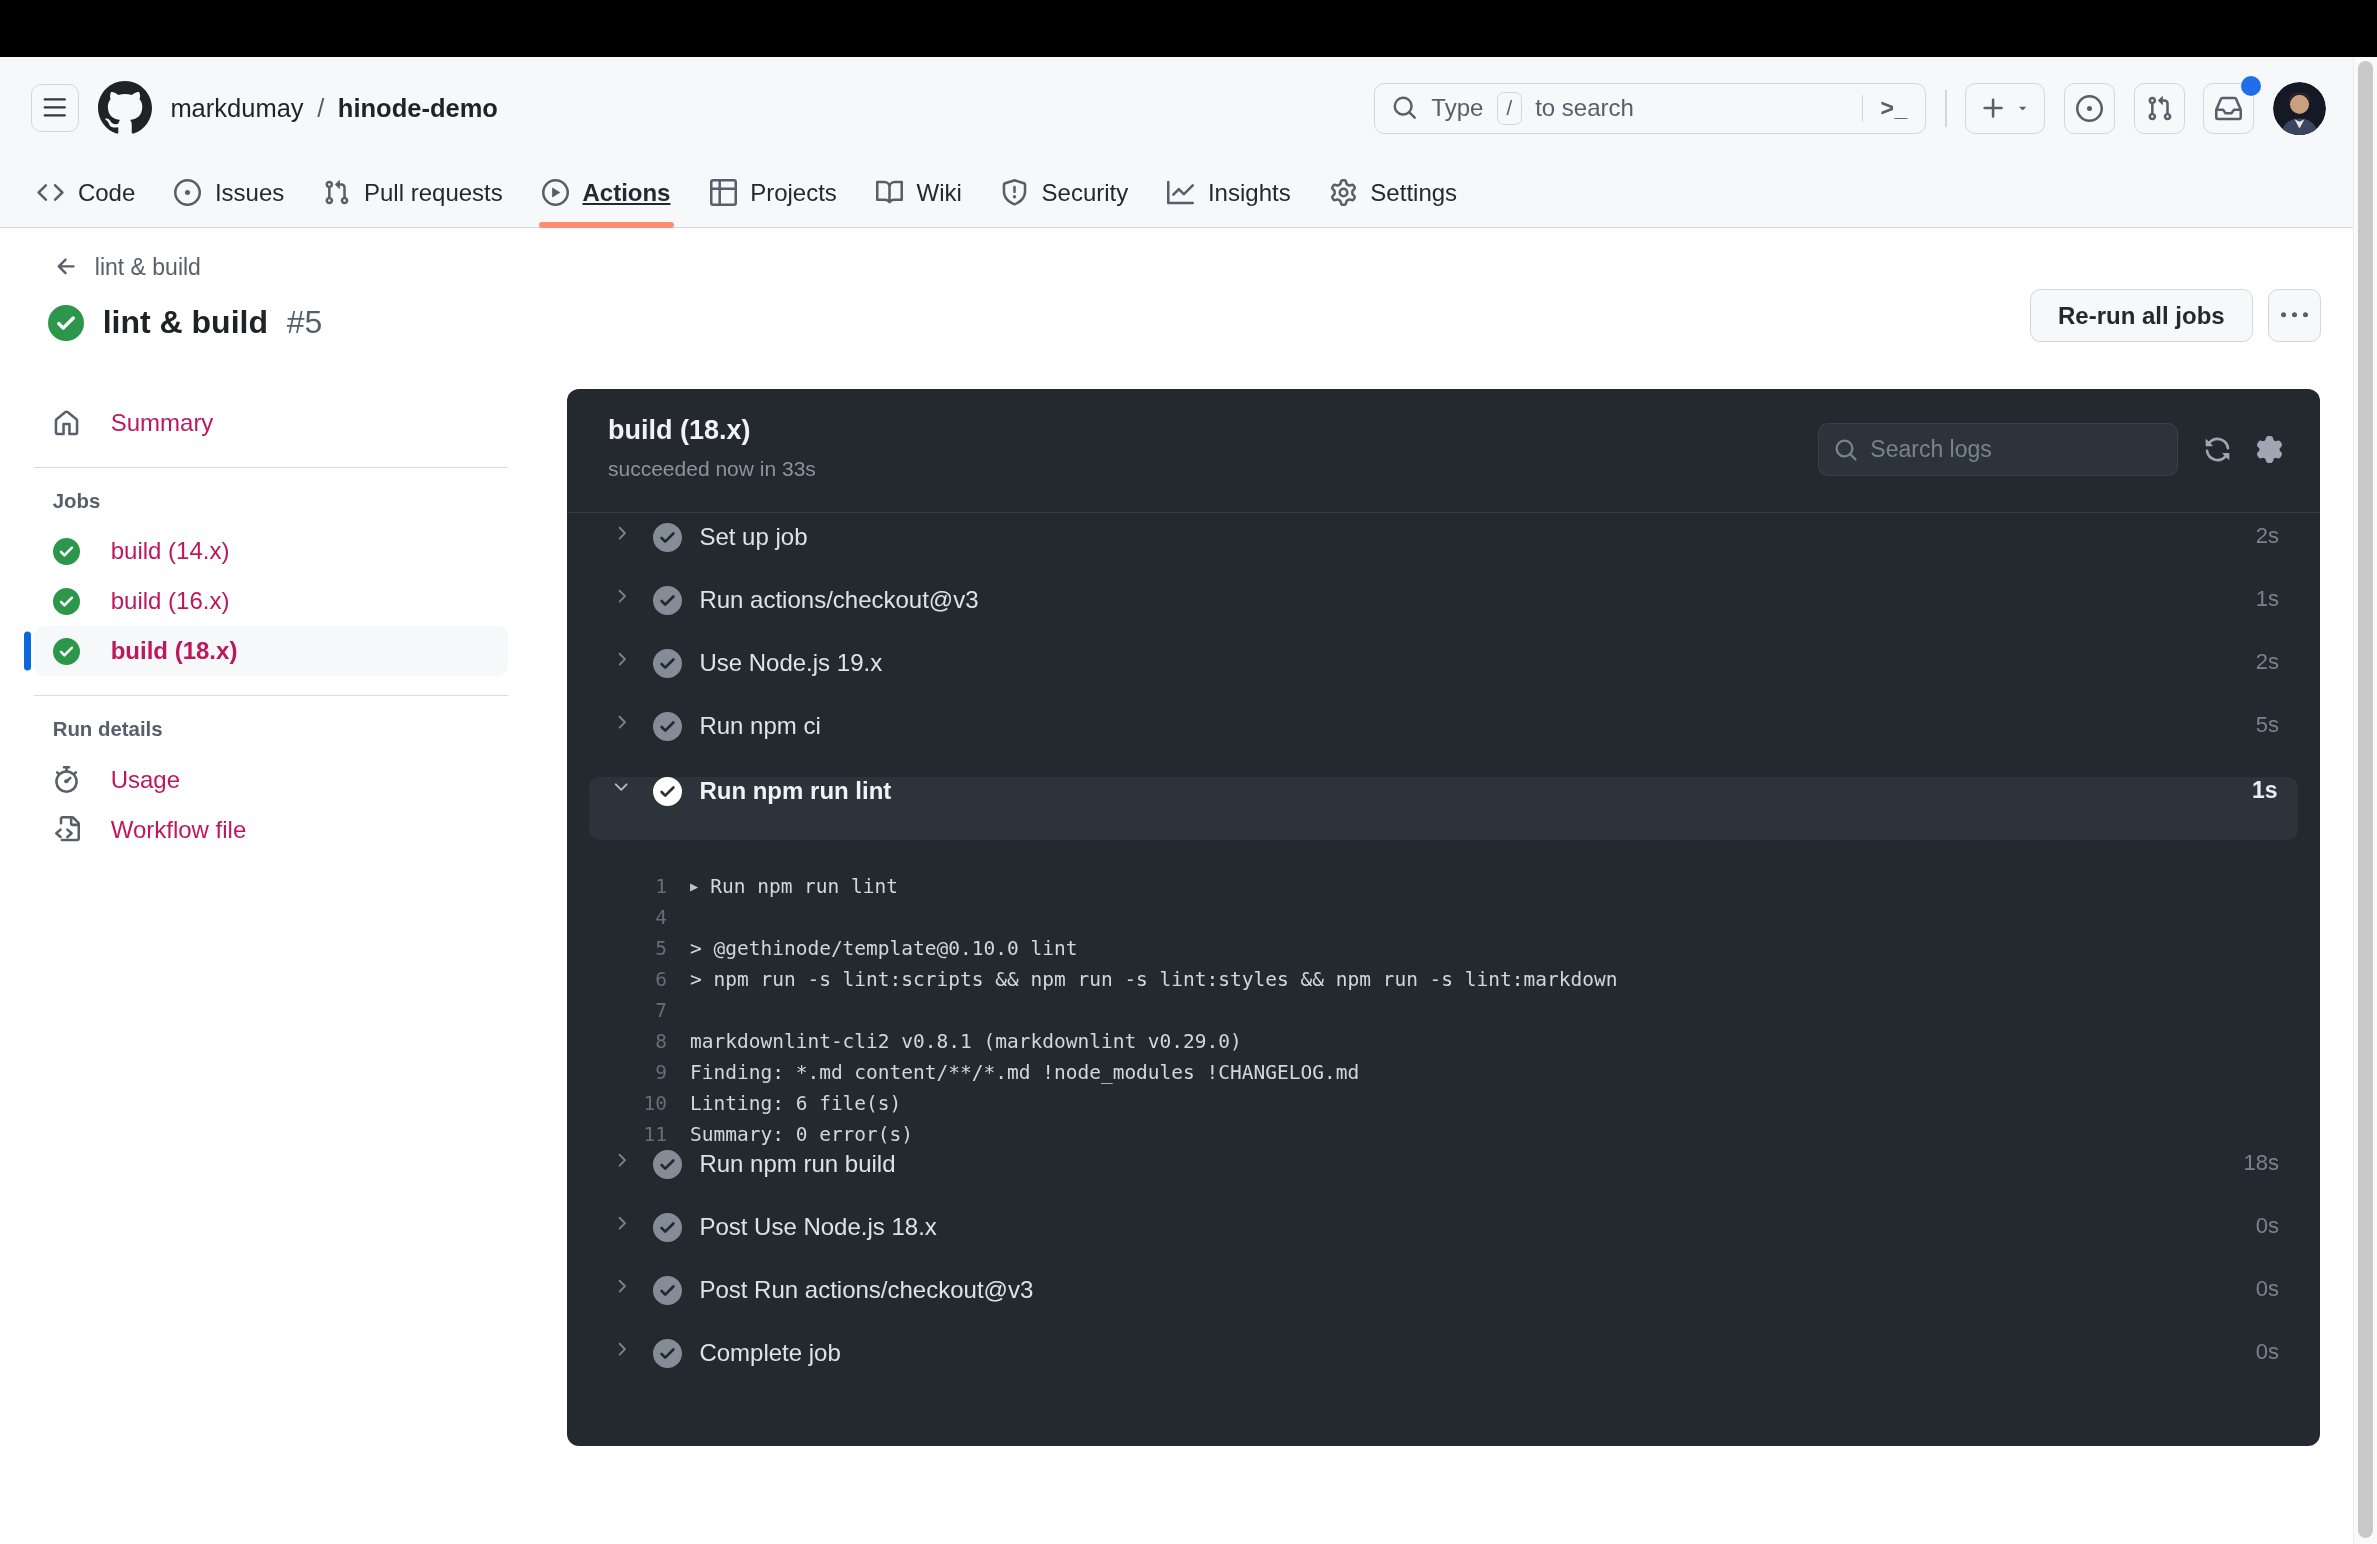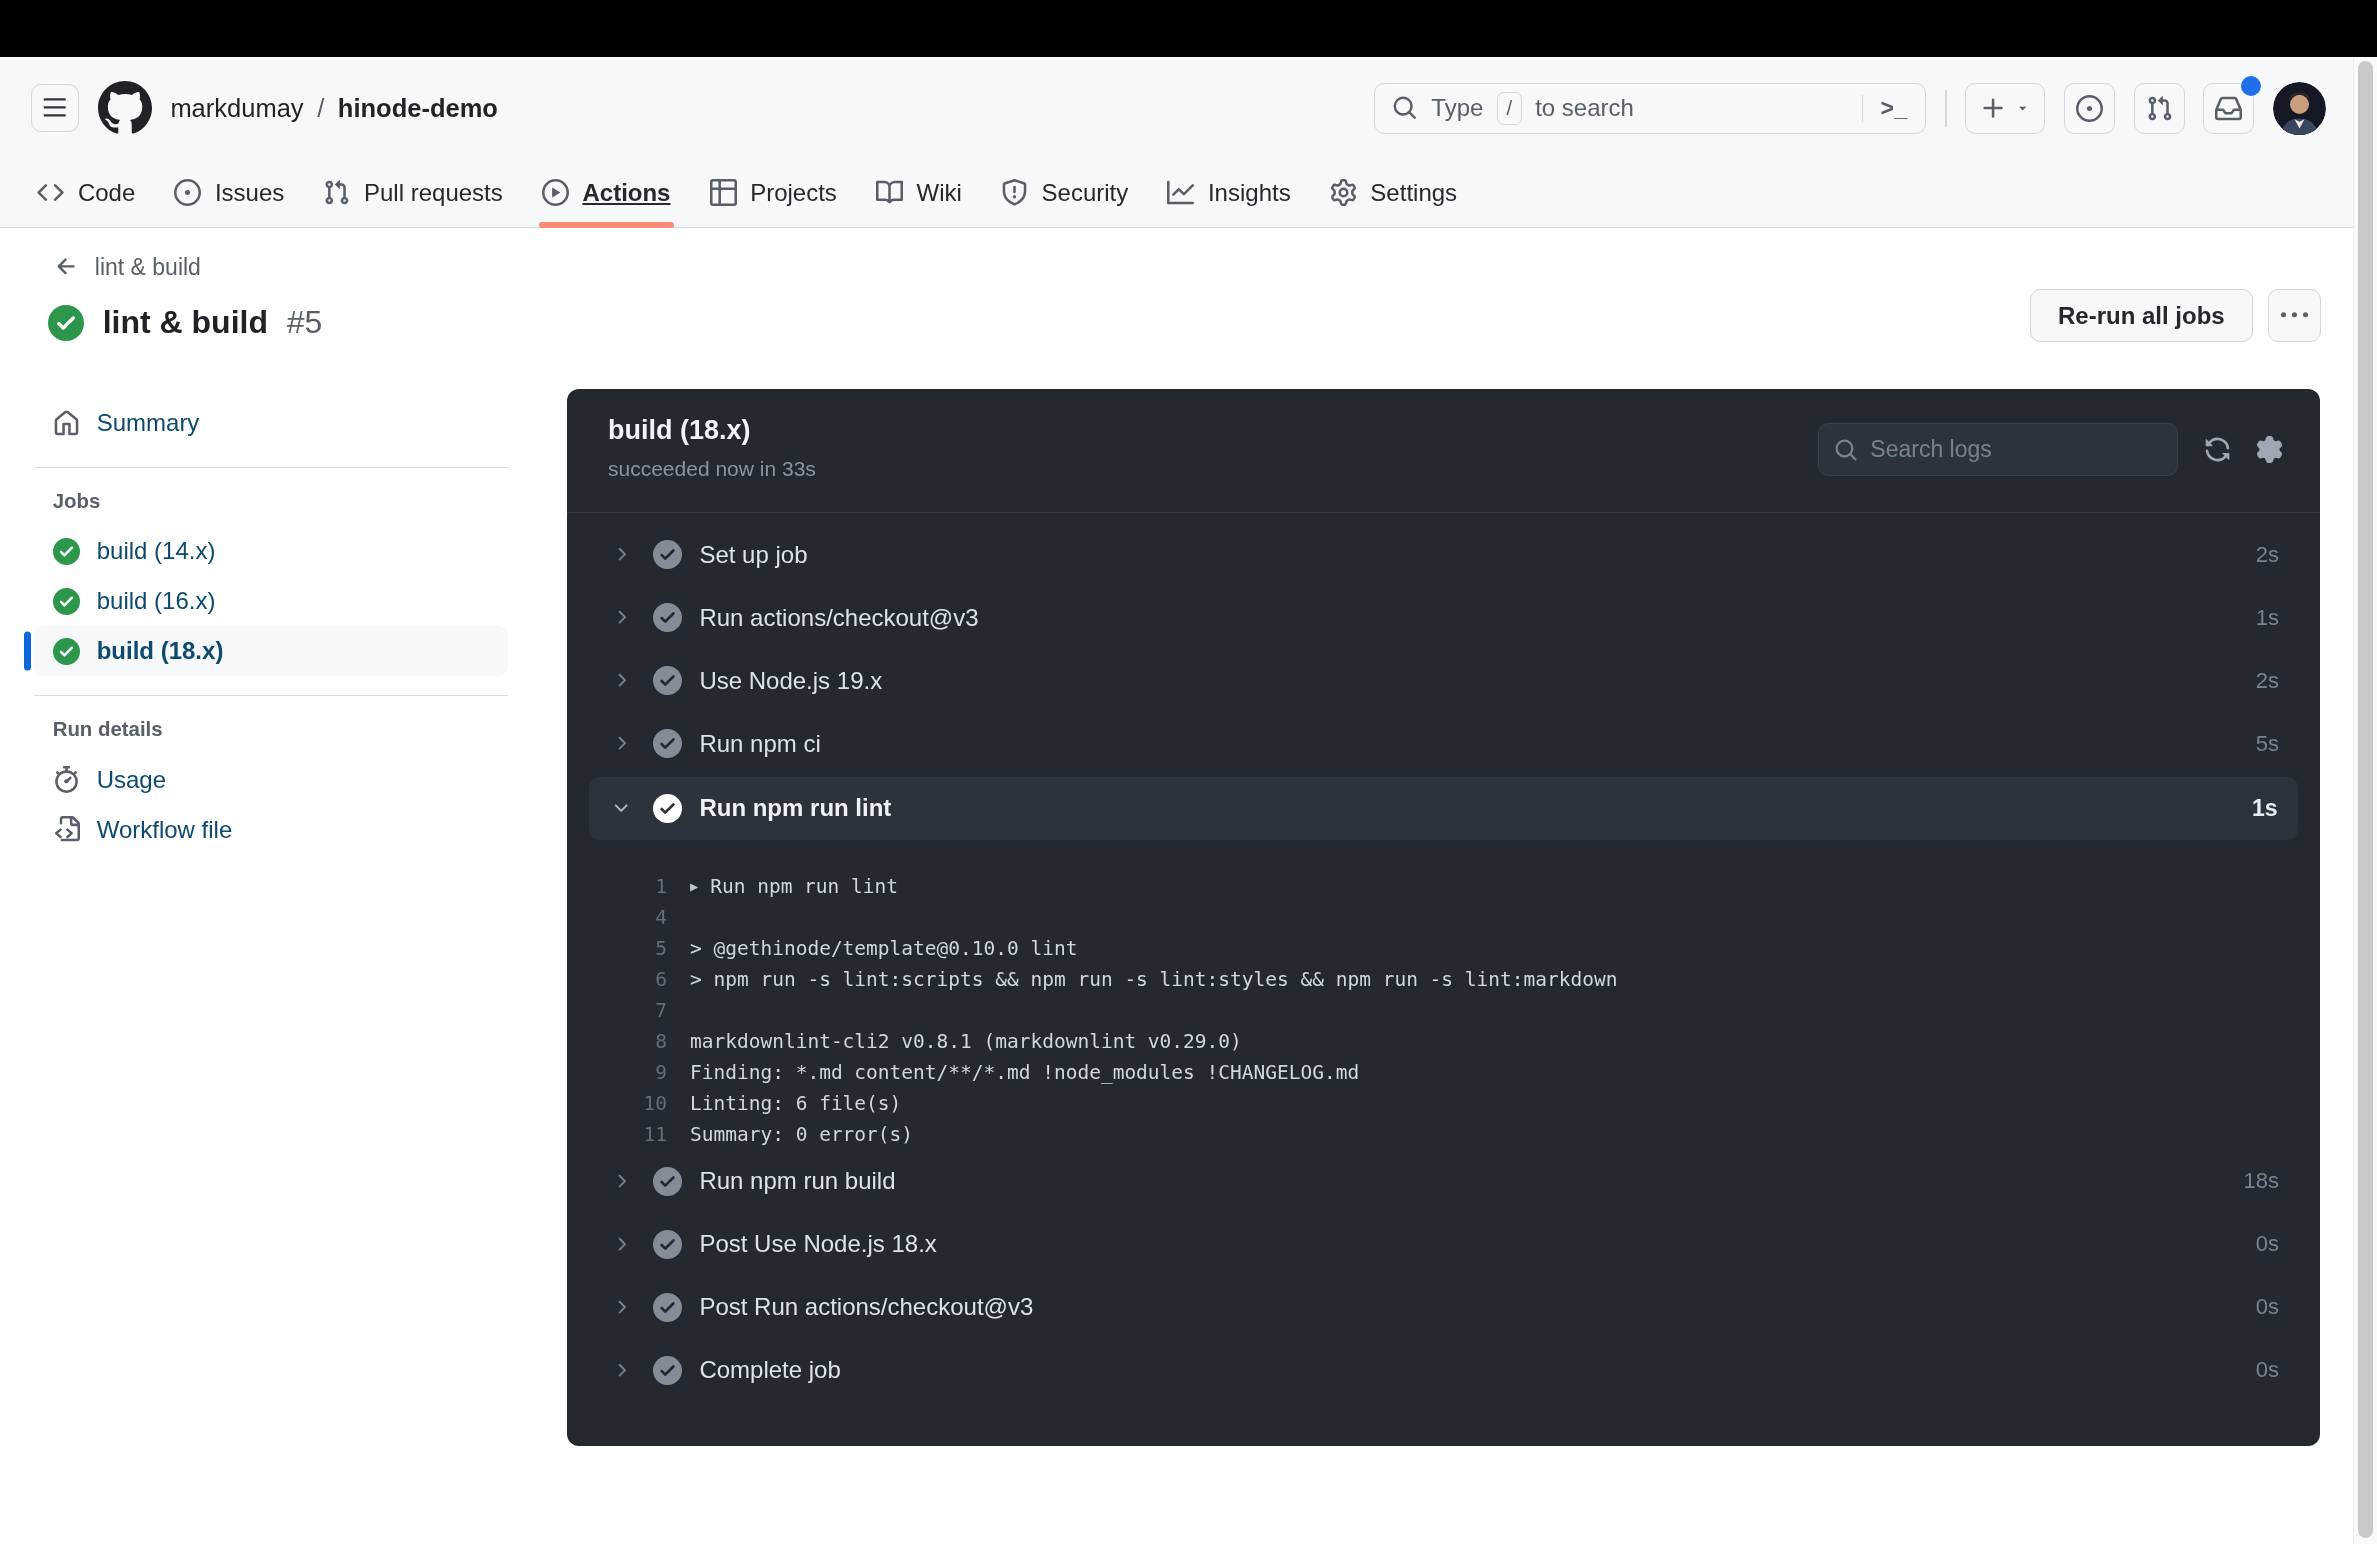"Summary" .srow { color: #0c4a6e -> #be185d; gap: 17px -> 31px }
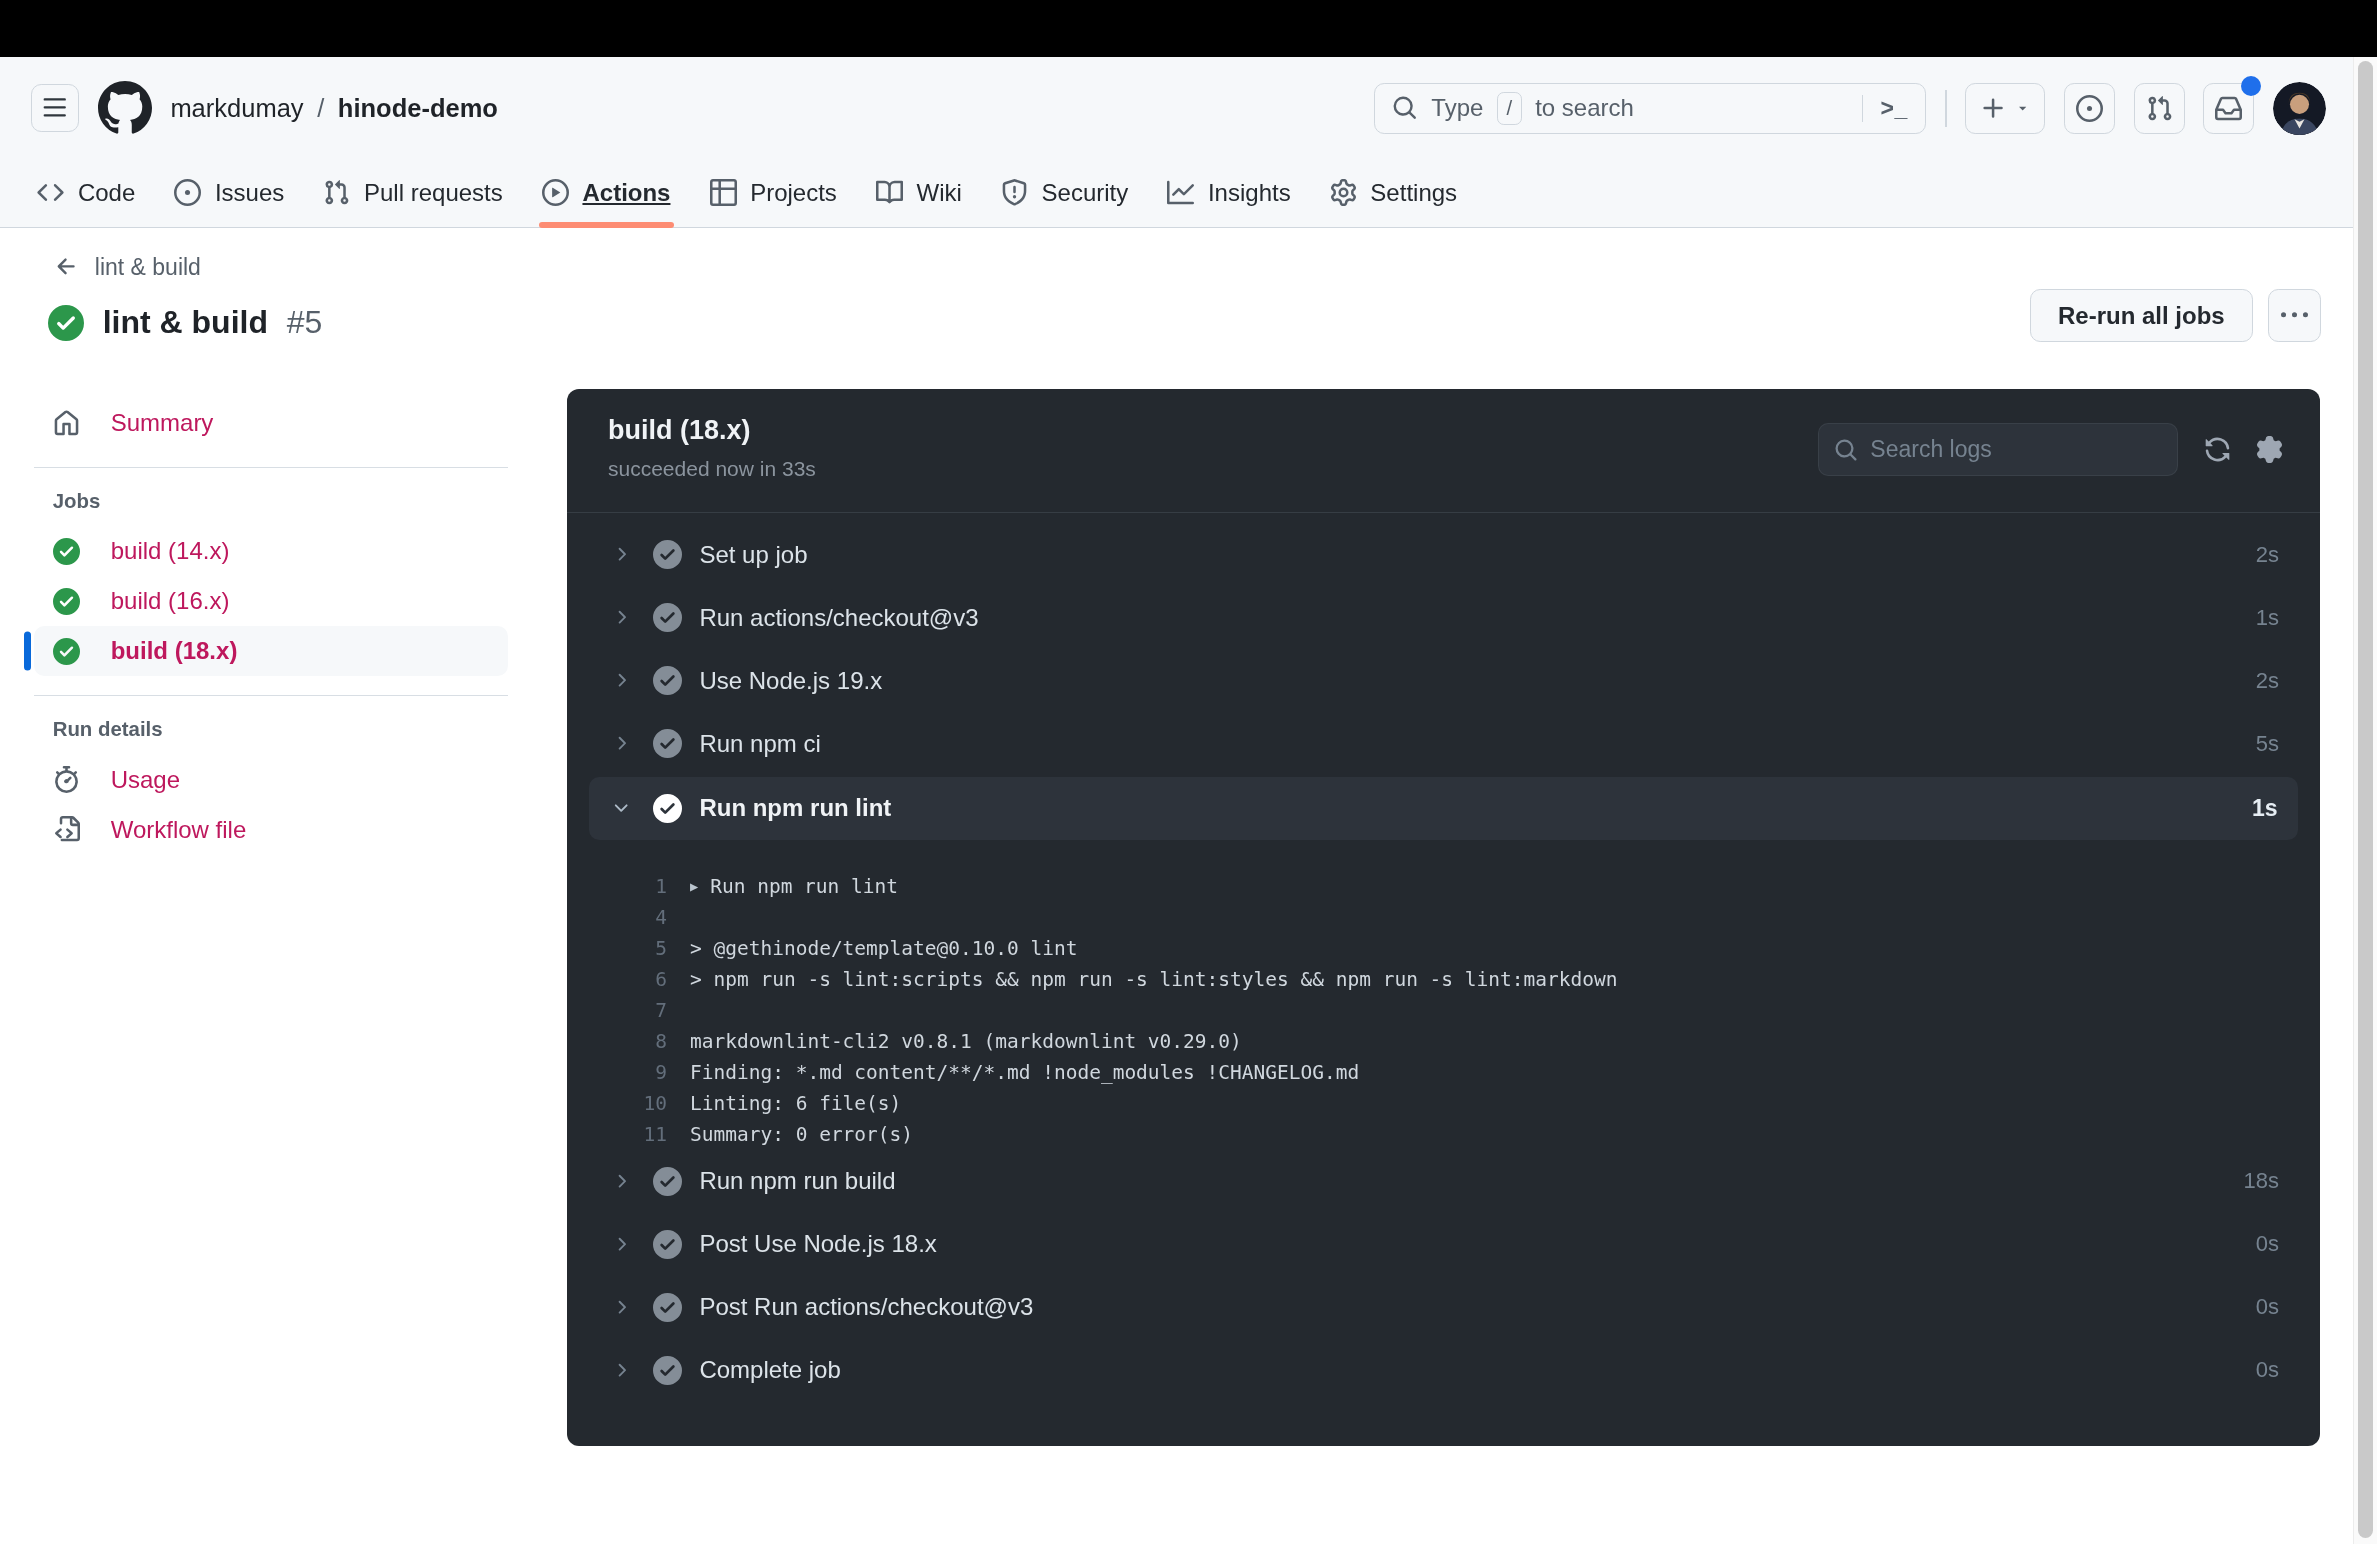"Set up job" .step { align-items: center -> flex-start }
